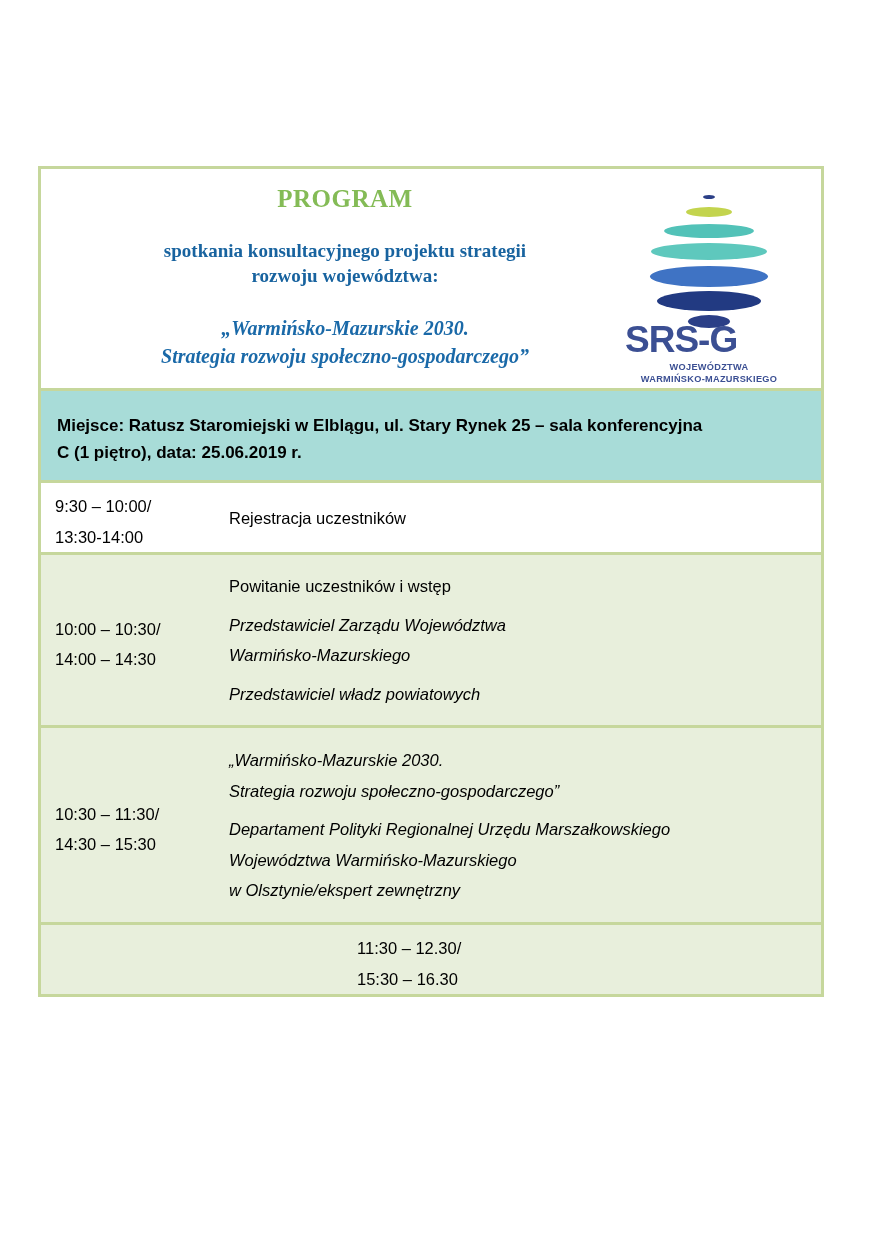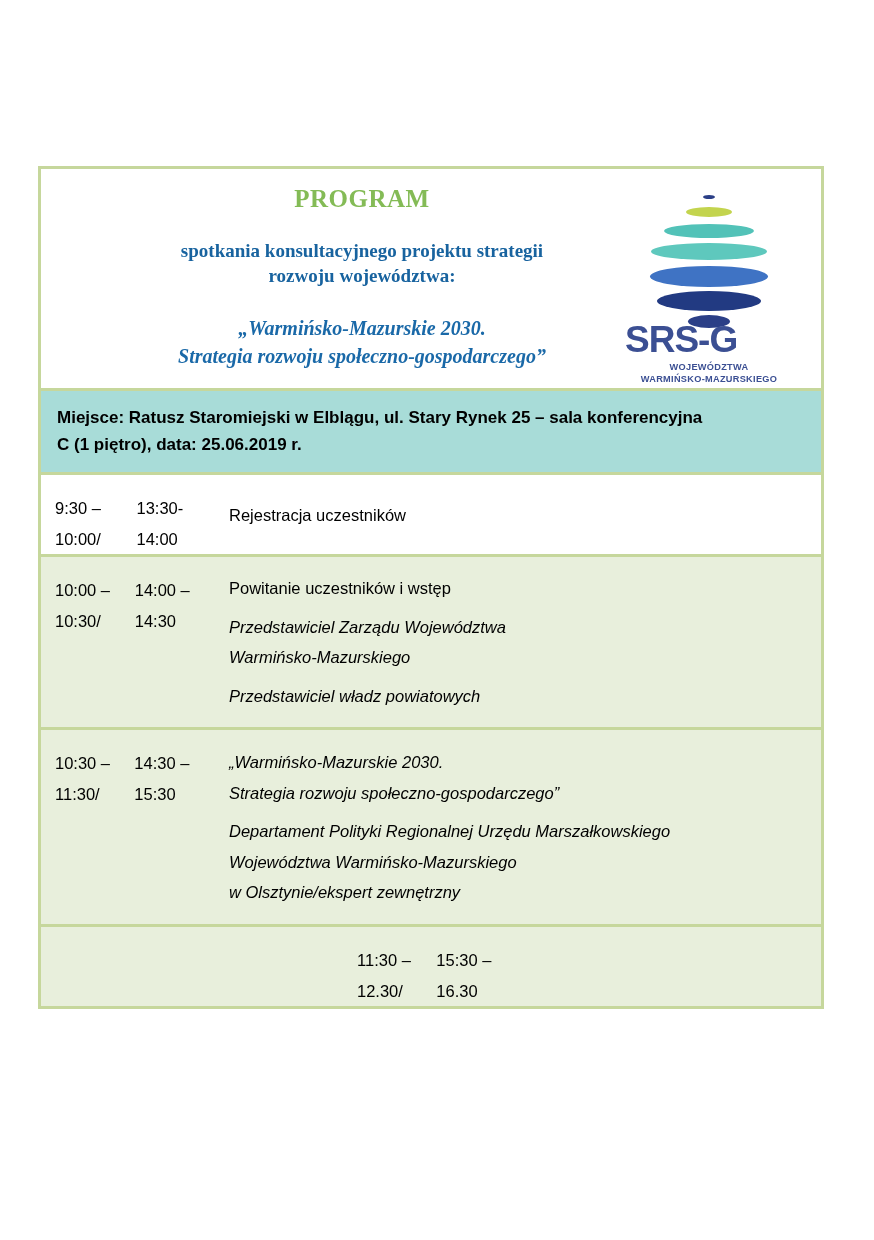"PROGRAM" .header-text-col { padding-left: 21px -> 4px }
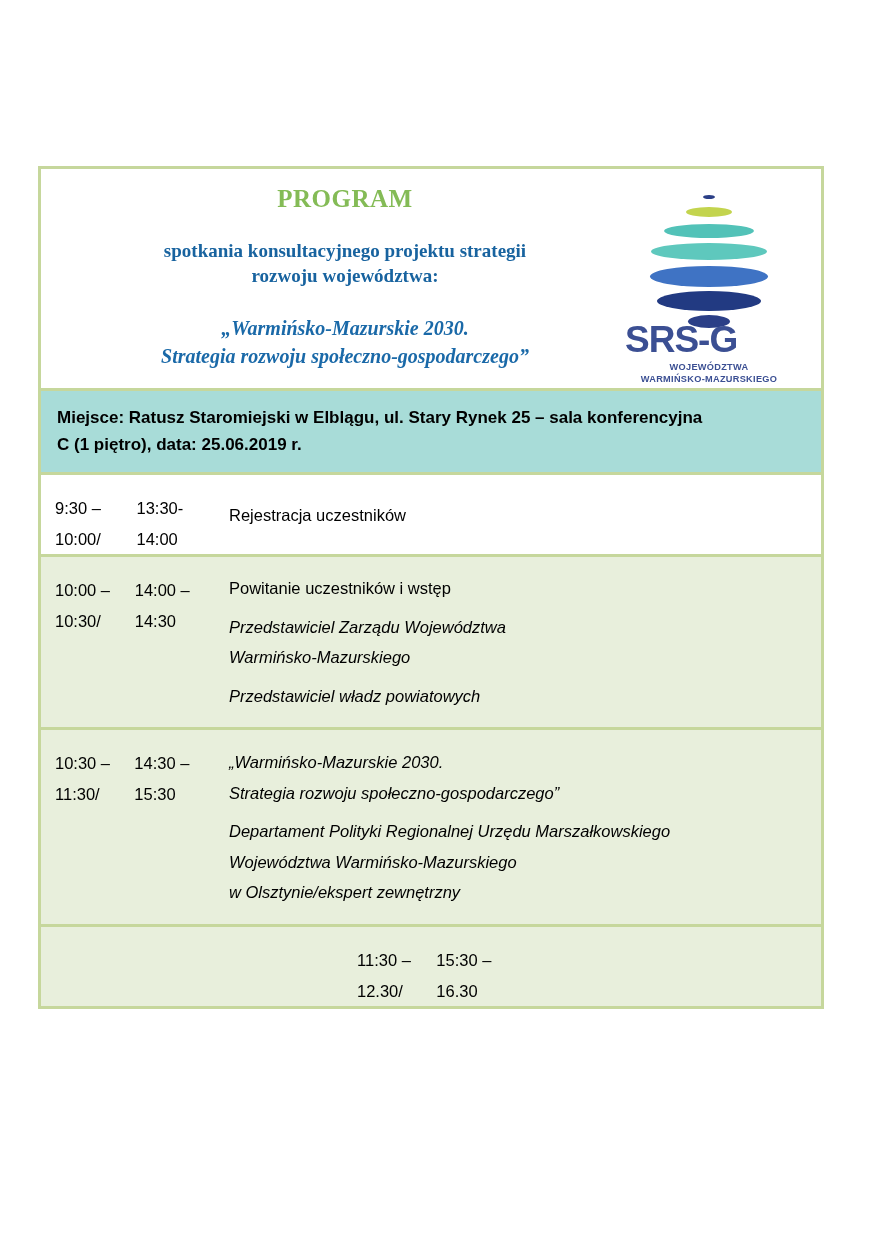"Miejsce: Ratusz Staromiejski w Elblągu," .venue-band { padding: 13px 14px 14px 16px -> 21px 14px 14px 16px }
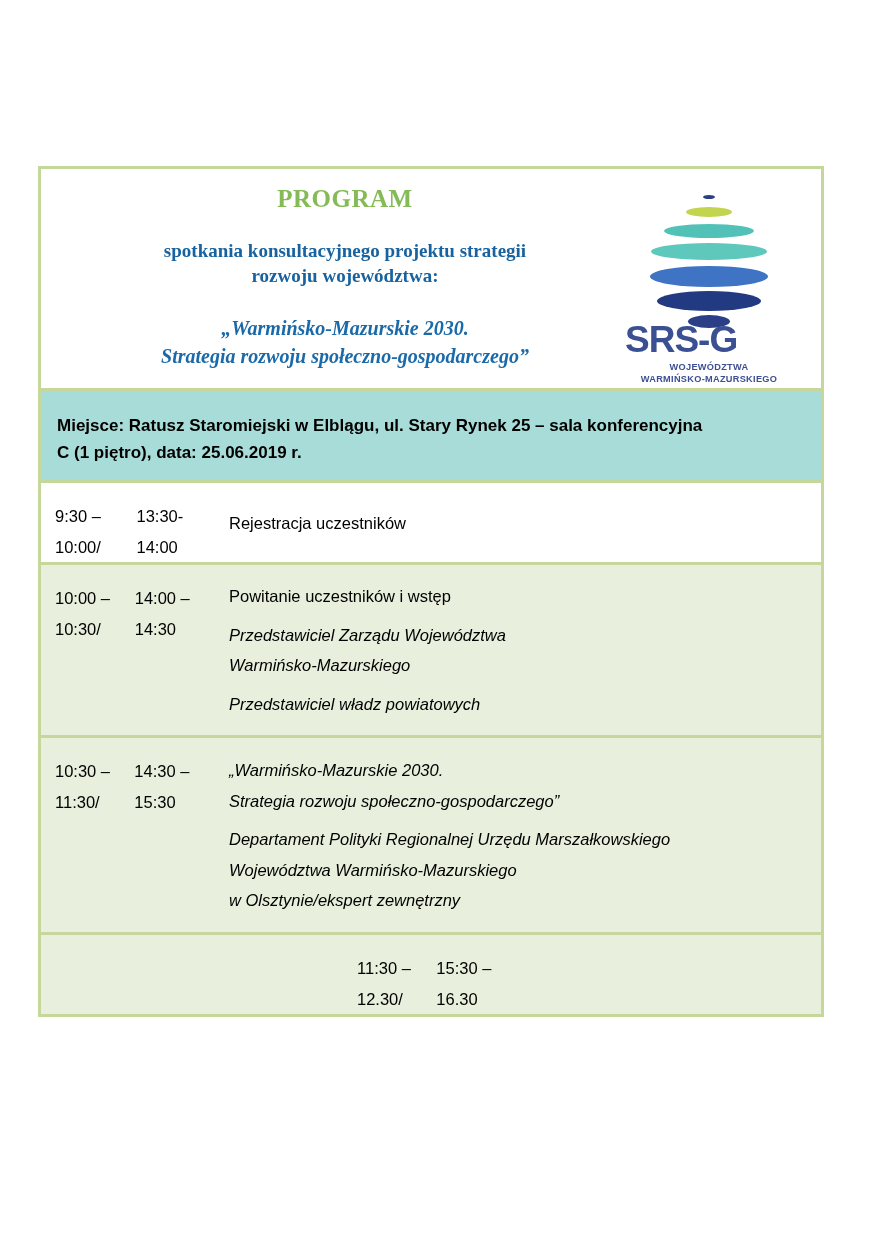"9:30 – 10:00/" .time-cell { flex-direction: row -> column; padding: 18px 6px 0 14px -> 8px 6px 0 14px }
